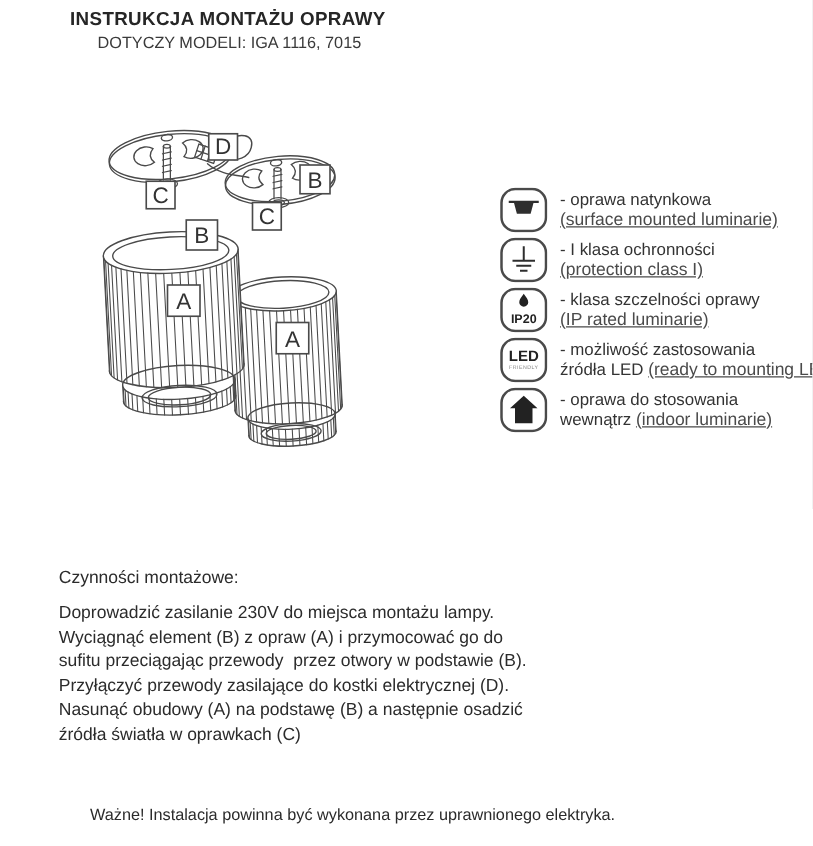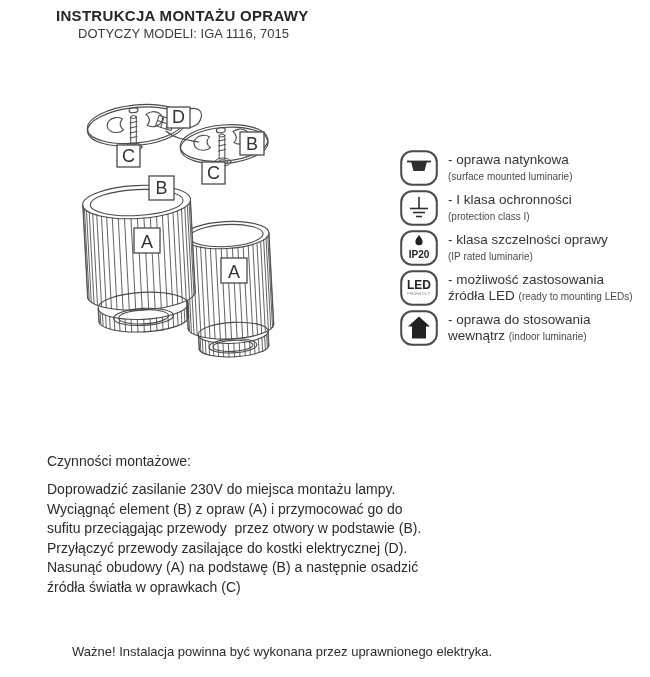"(surface mounted luminarie)" .l2sub { font-size: 10px -> 14px; text-decoration: none -> underline }
